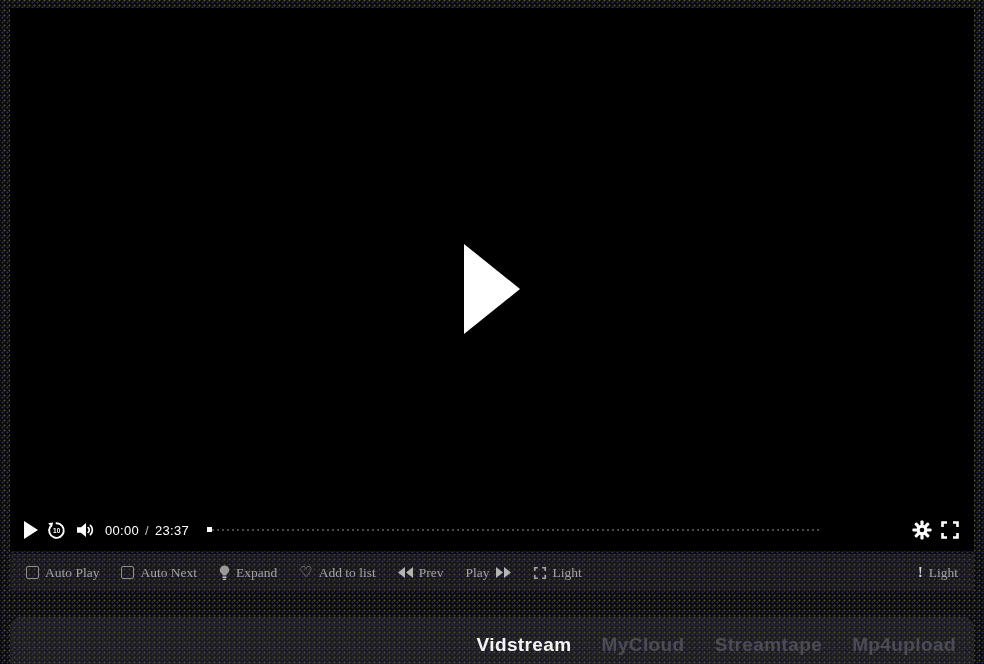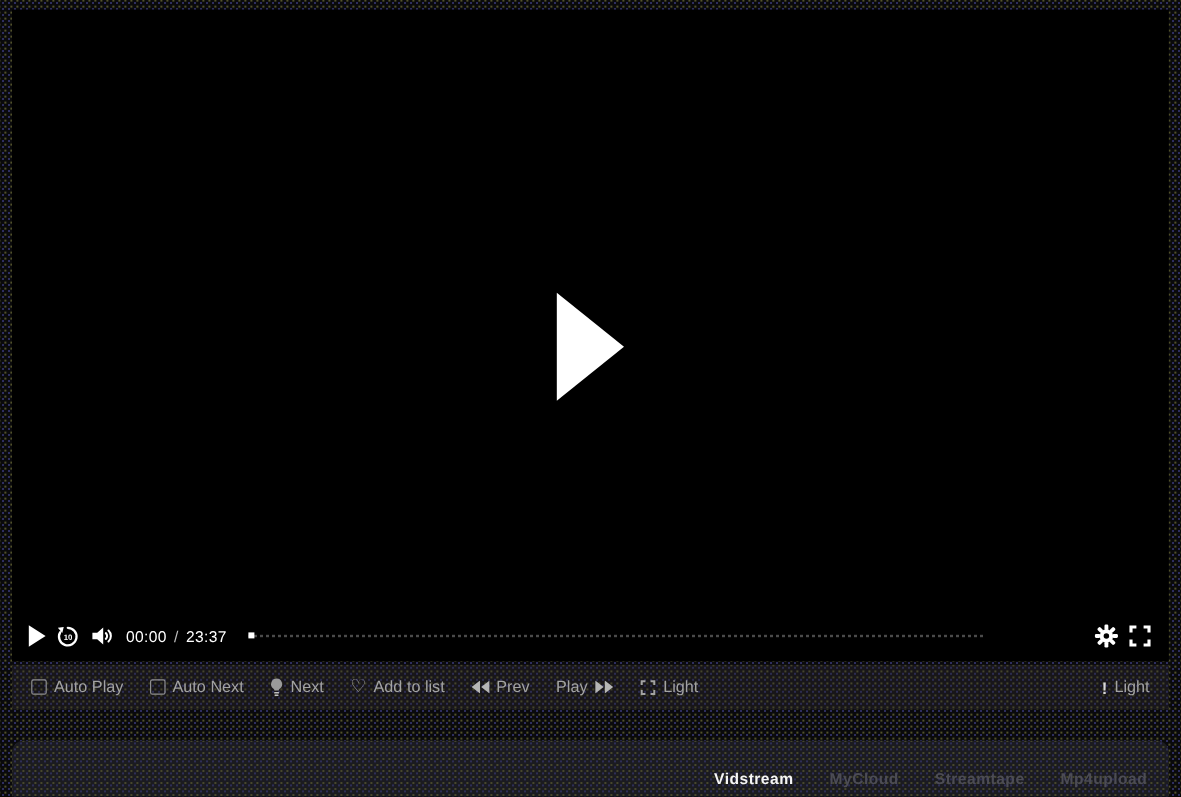"Auto Play" .tb-item { font-family: none -> Liberation Serif, serif }
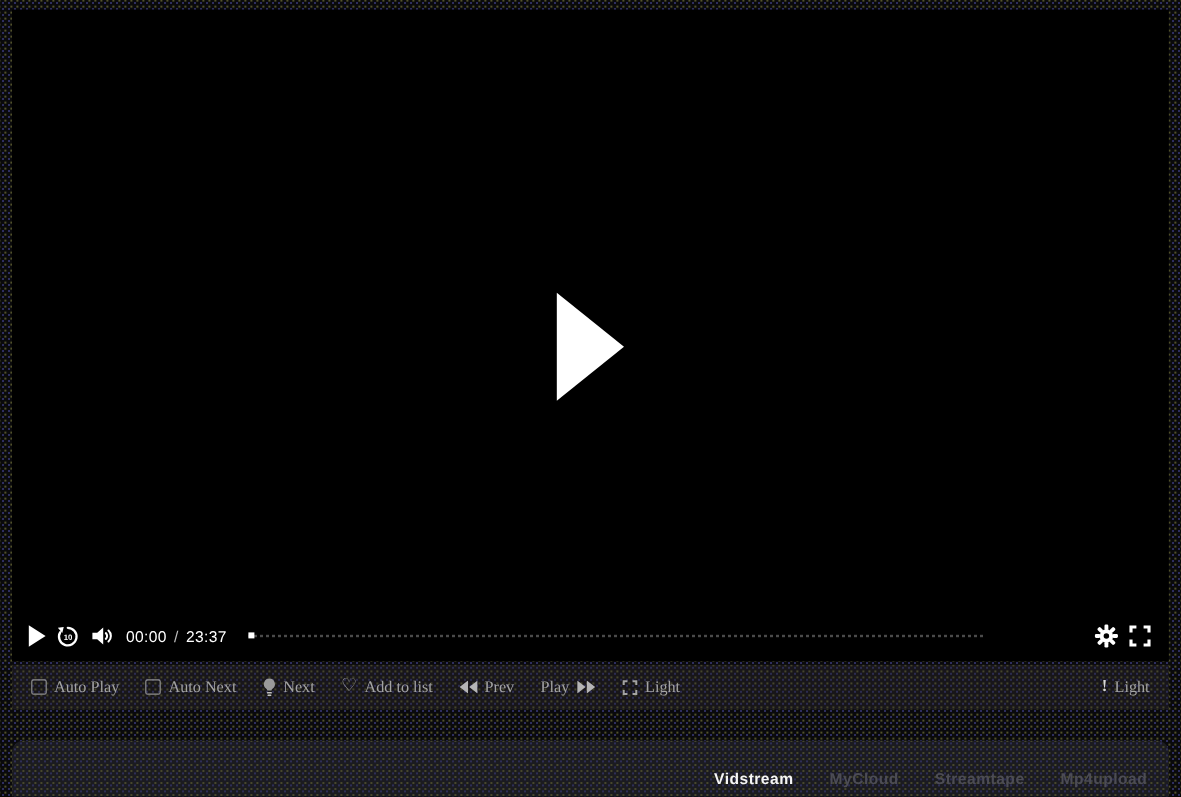"Next" span { text: Next -> Expand }
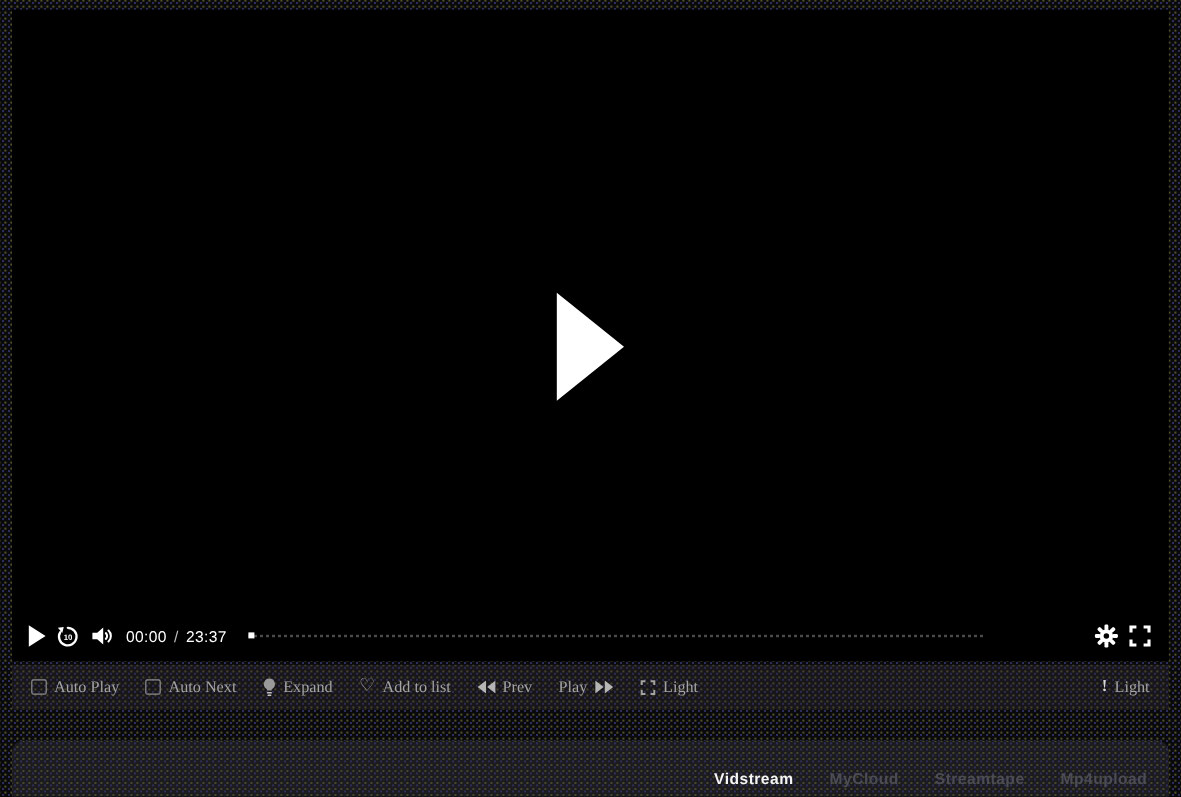"Vidstream" .server { font-size: 13px -> 19px }
